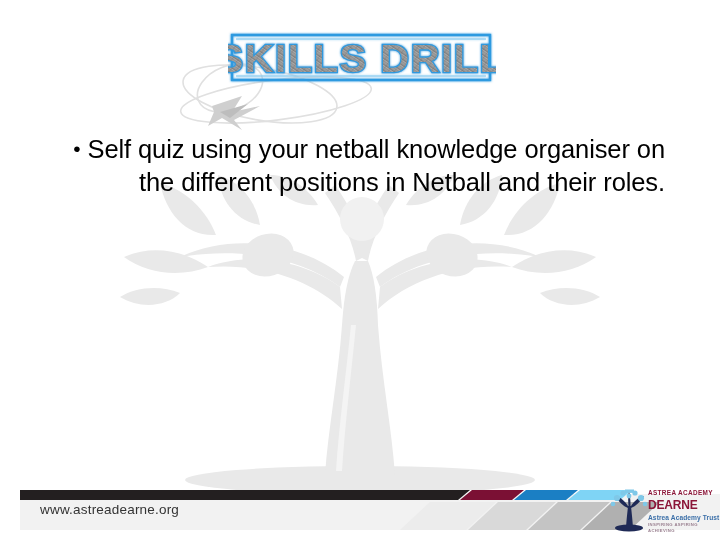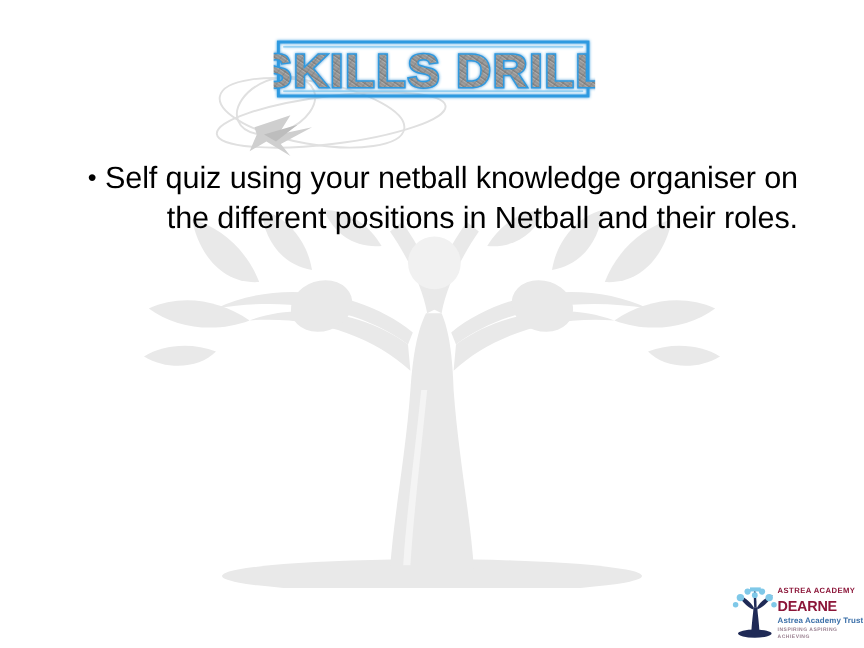"www.astreadearne.org" div.footer { html: none -> <div> <div></div> <div> <svg> <polygon></polygon> <polygon></polygon> <polygon></polygon> <polygon></polygon> <polygon></polygon> <polygon></polygon> <polygon></polygon> <polygon></polygon> </svg> </div> <div>www.astreadearne.org</div> </div> }
